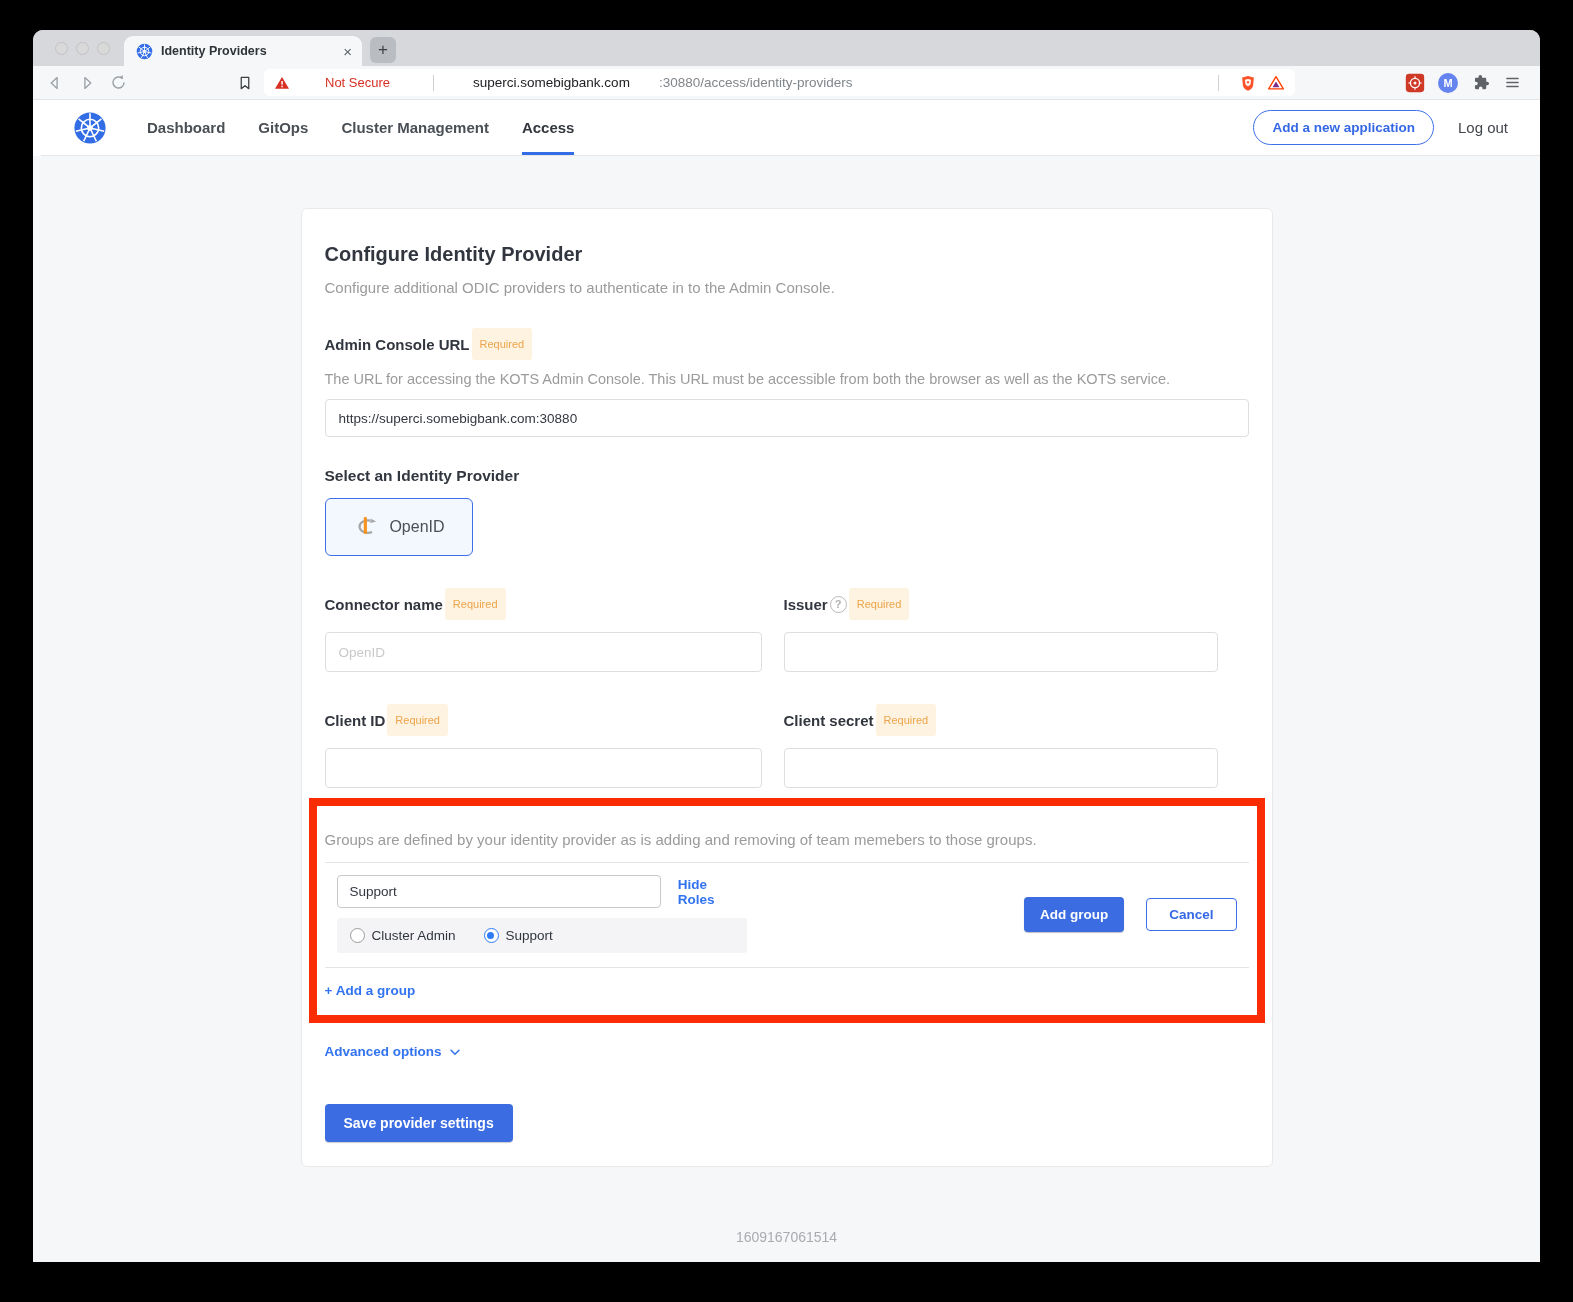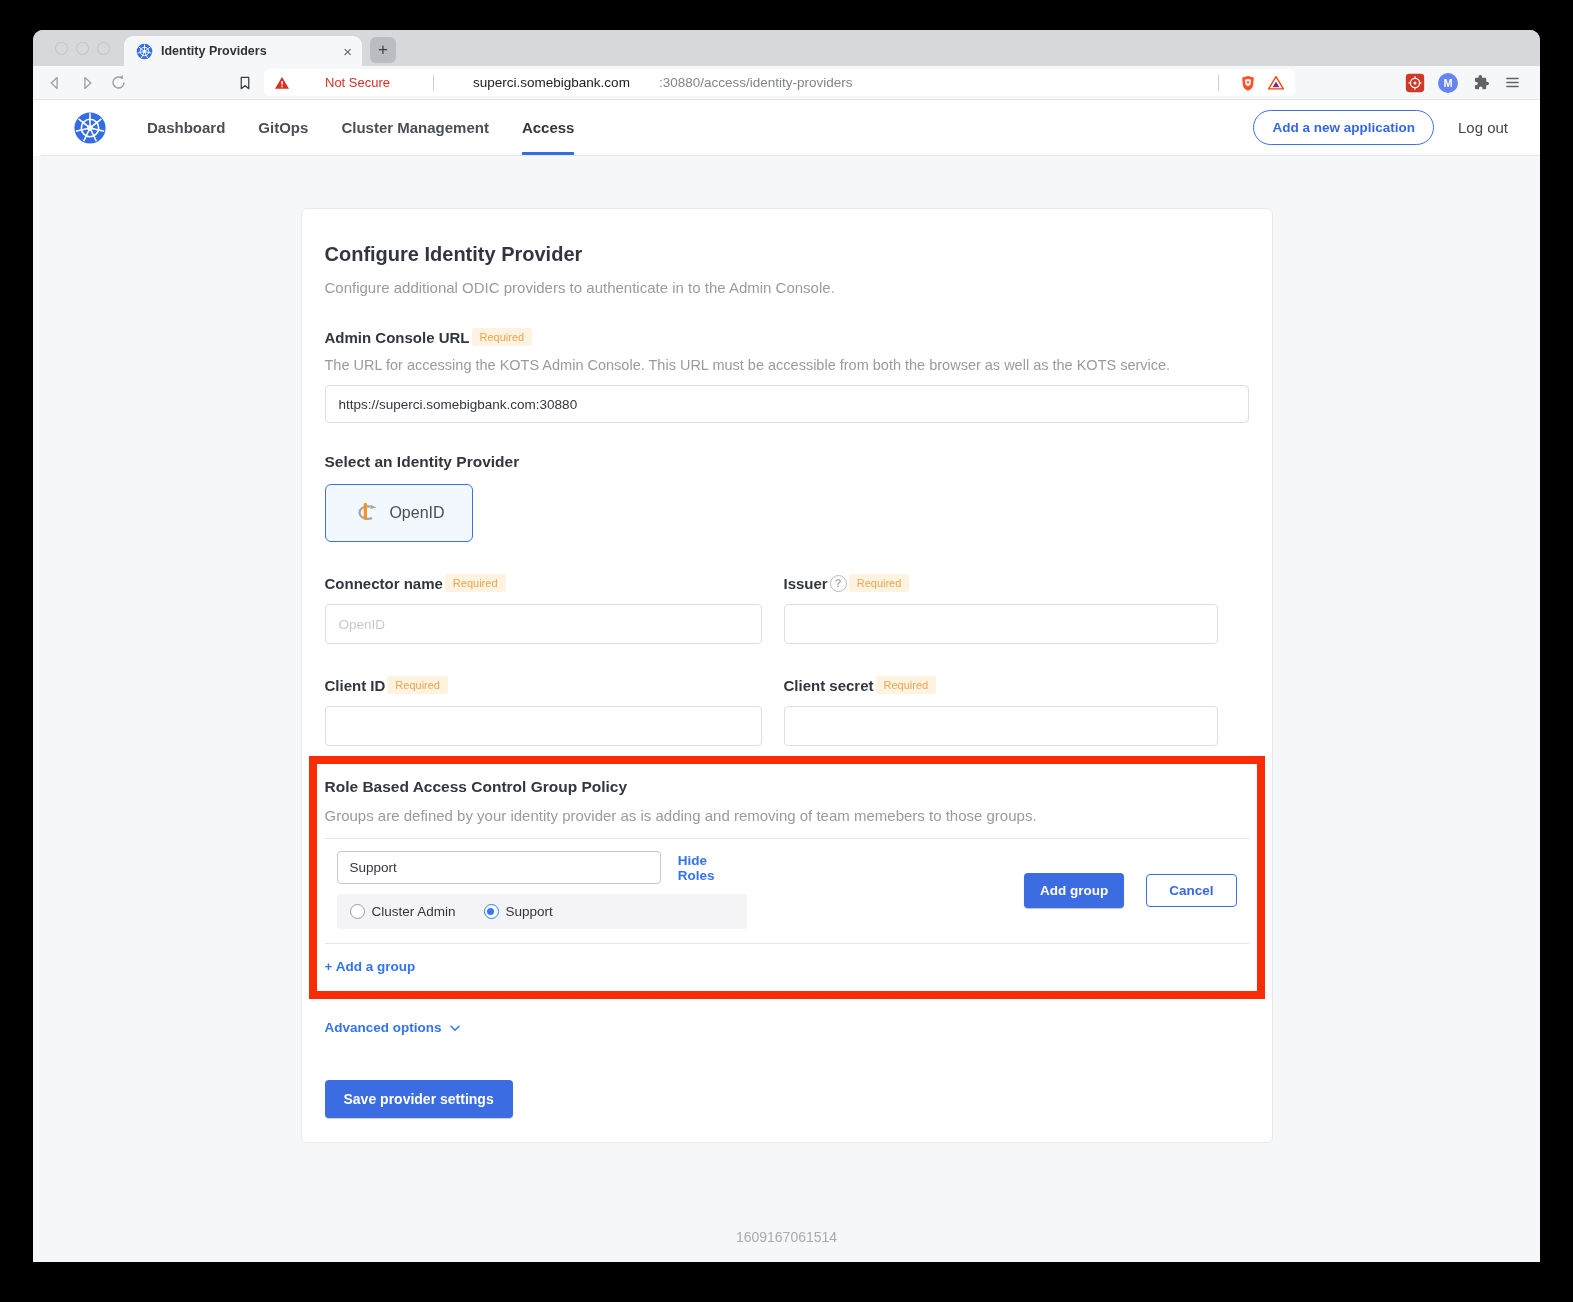"Required" .req { padding: 3px 8px -> 10px 8px }
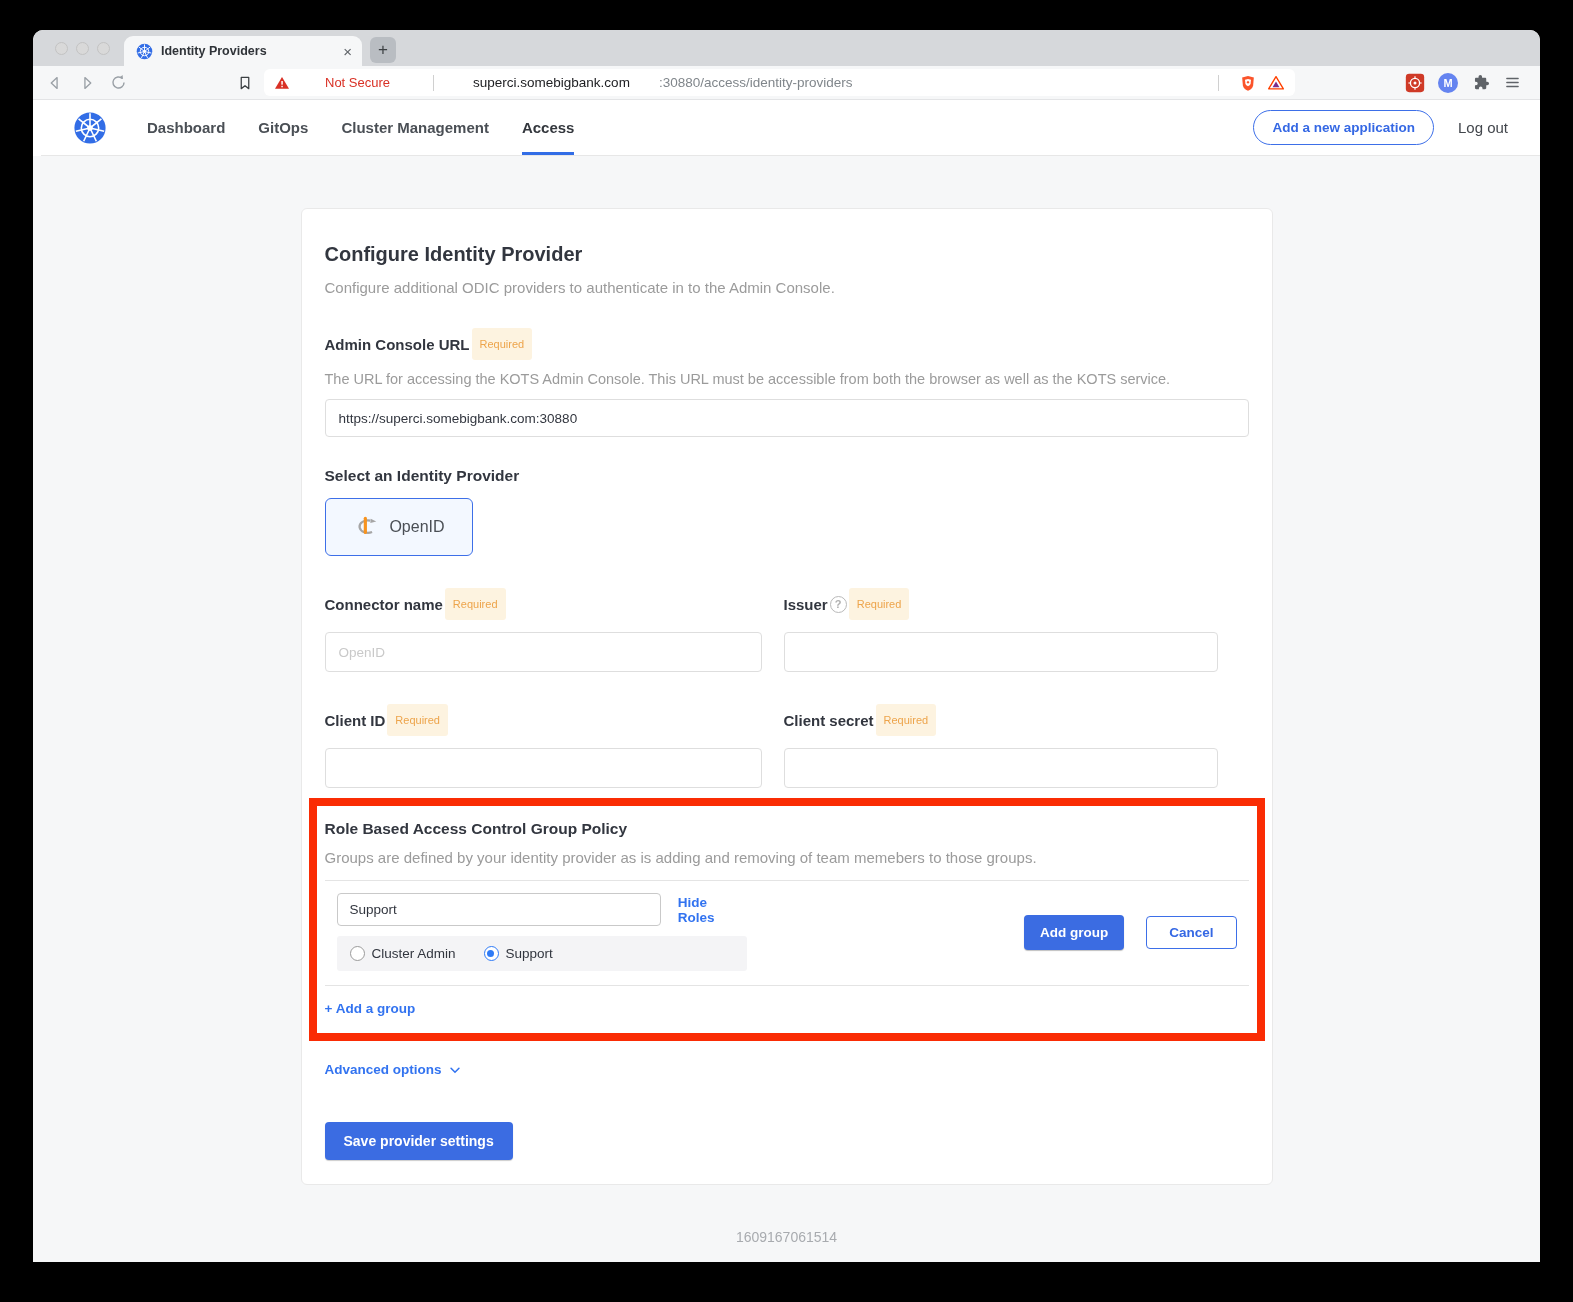"Role Based Access Control Group" div.section-label { html: <div>Role Based Access Control Group Policy</div> -> none }
